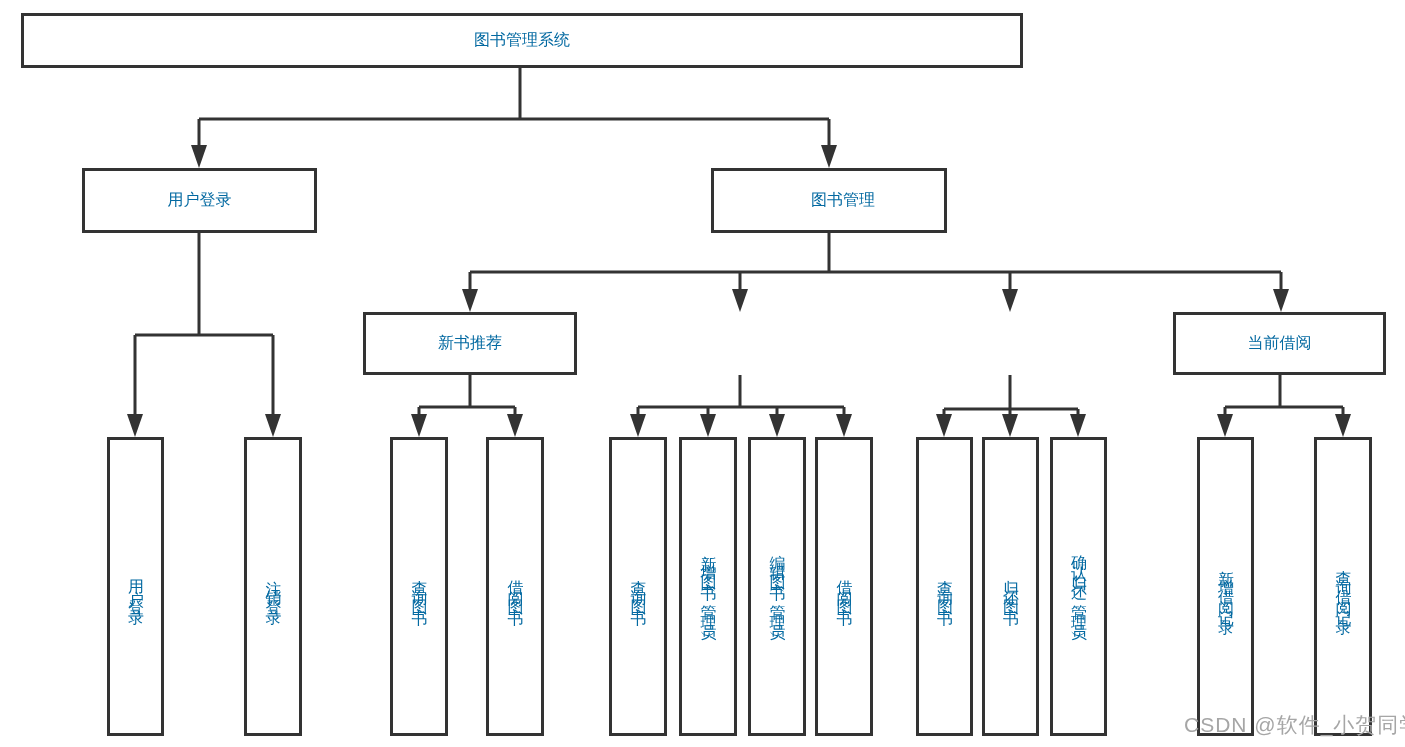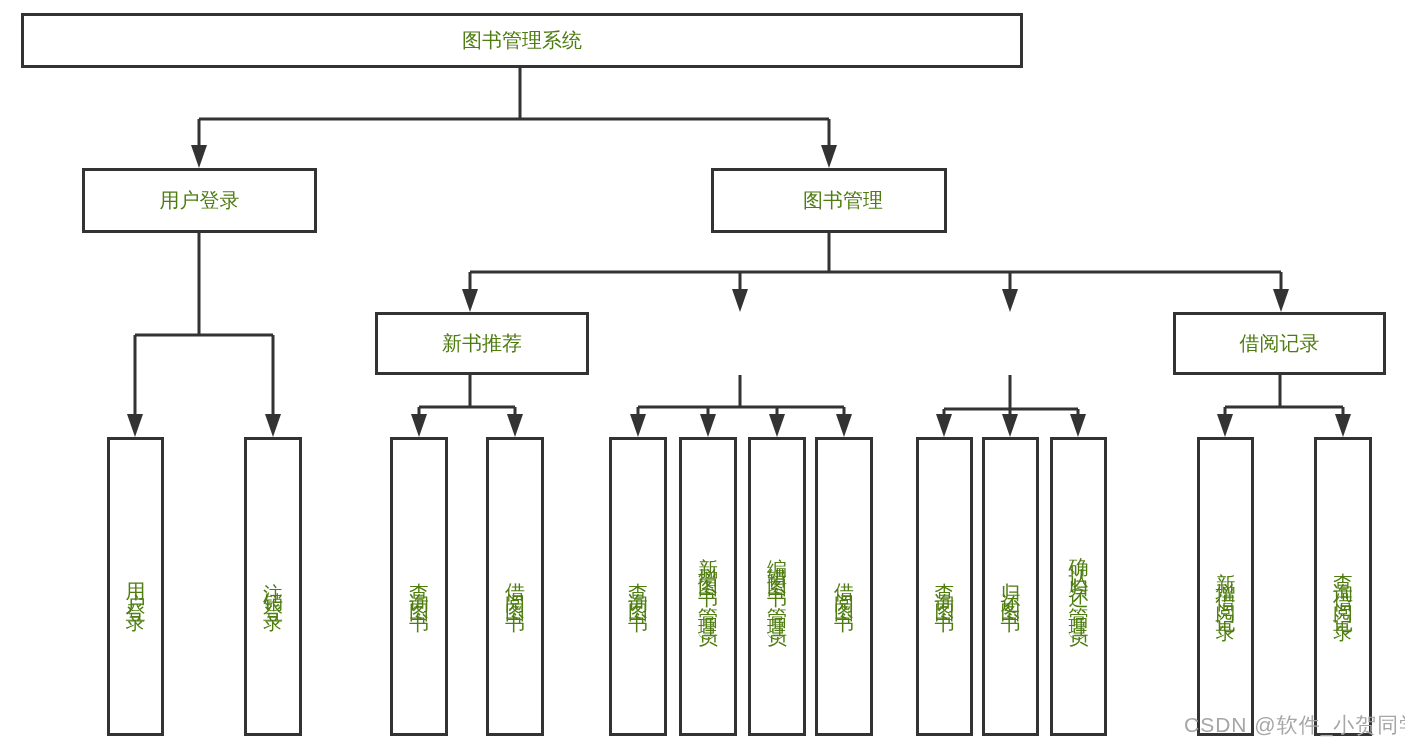"图书管理系统" .box { color: #4d7c0f -> #0369a1; font-size: 20px -> 16px }
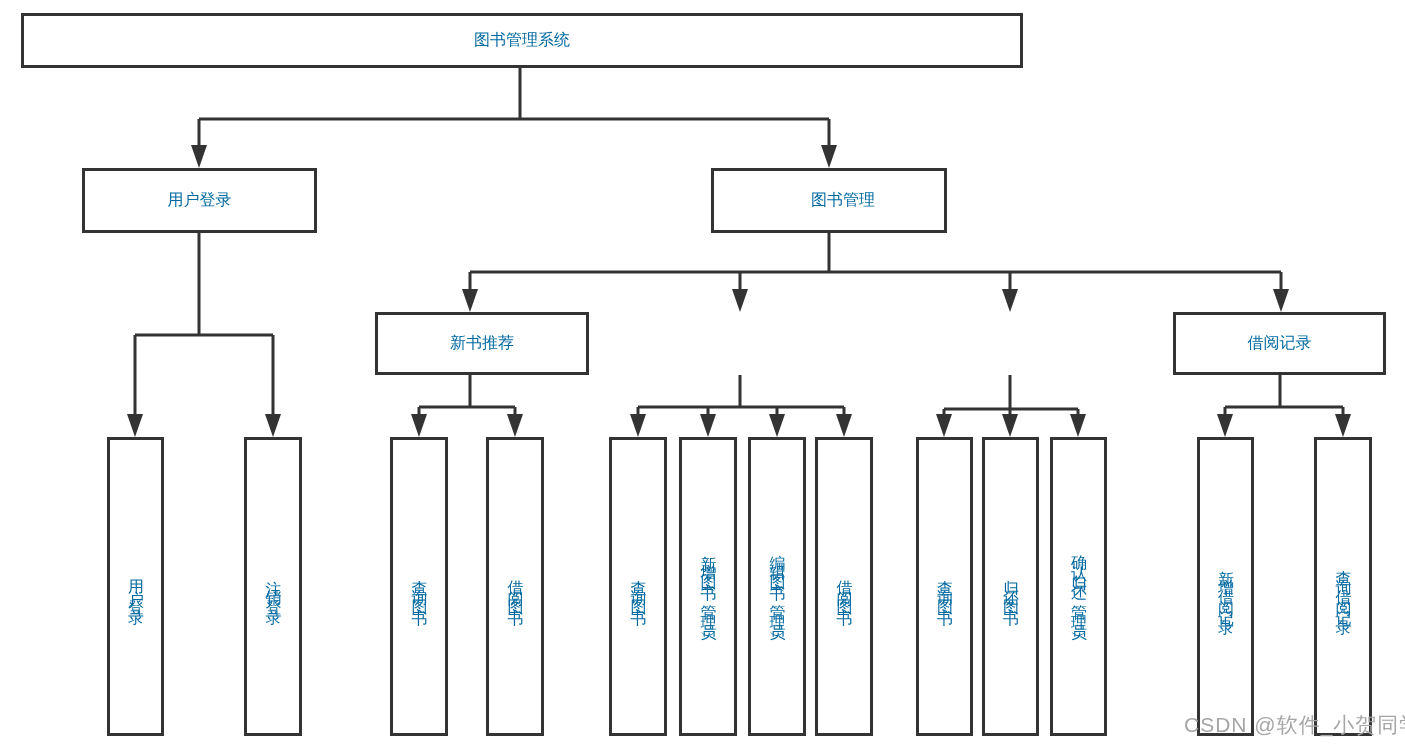"新书推荐" div.box { margin-left: 12px -> none }
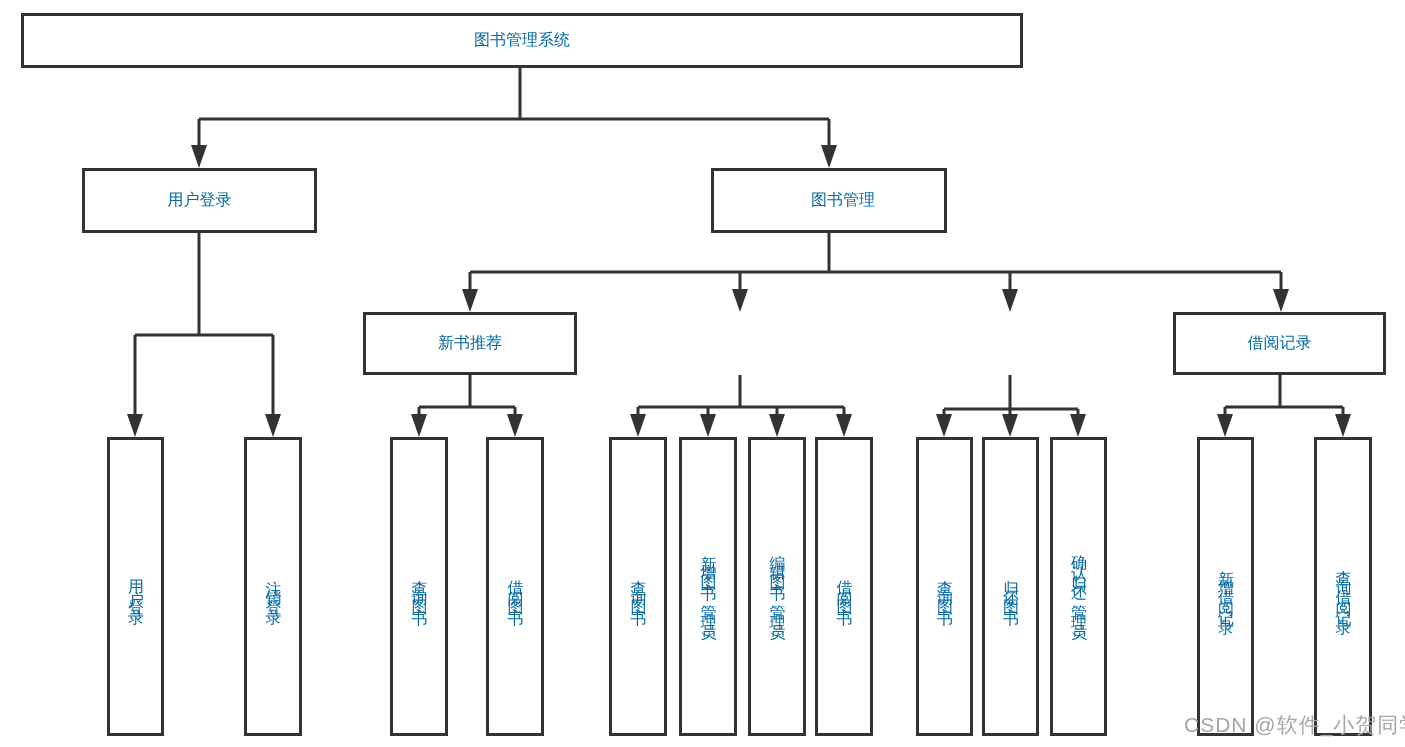"借阅记录" div.box { text: 借阅记录 -> 当前借阅 }
